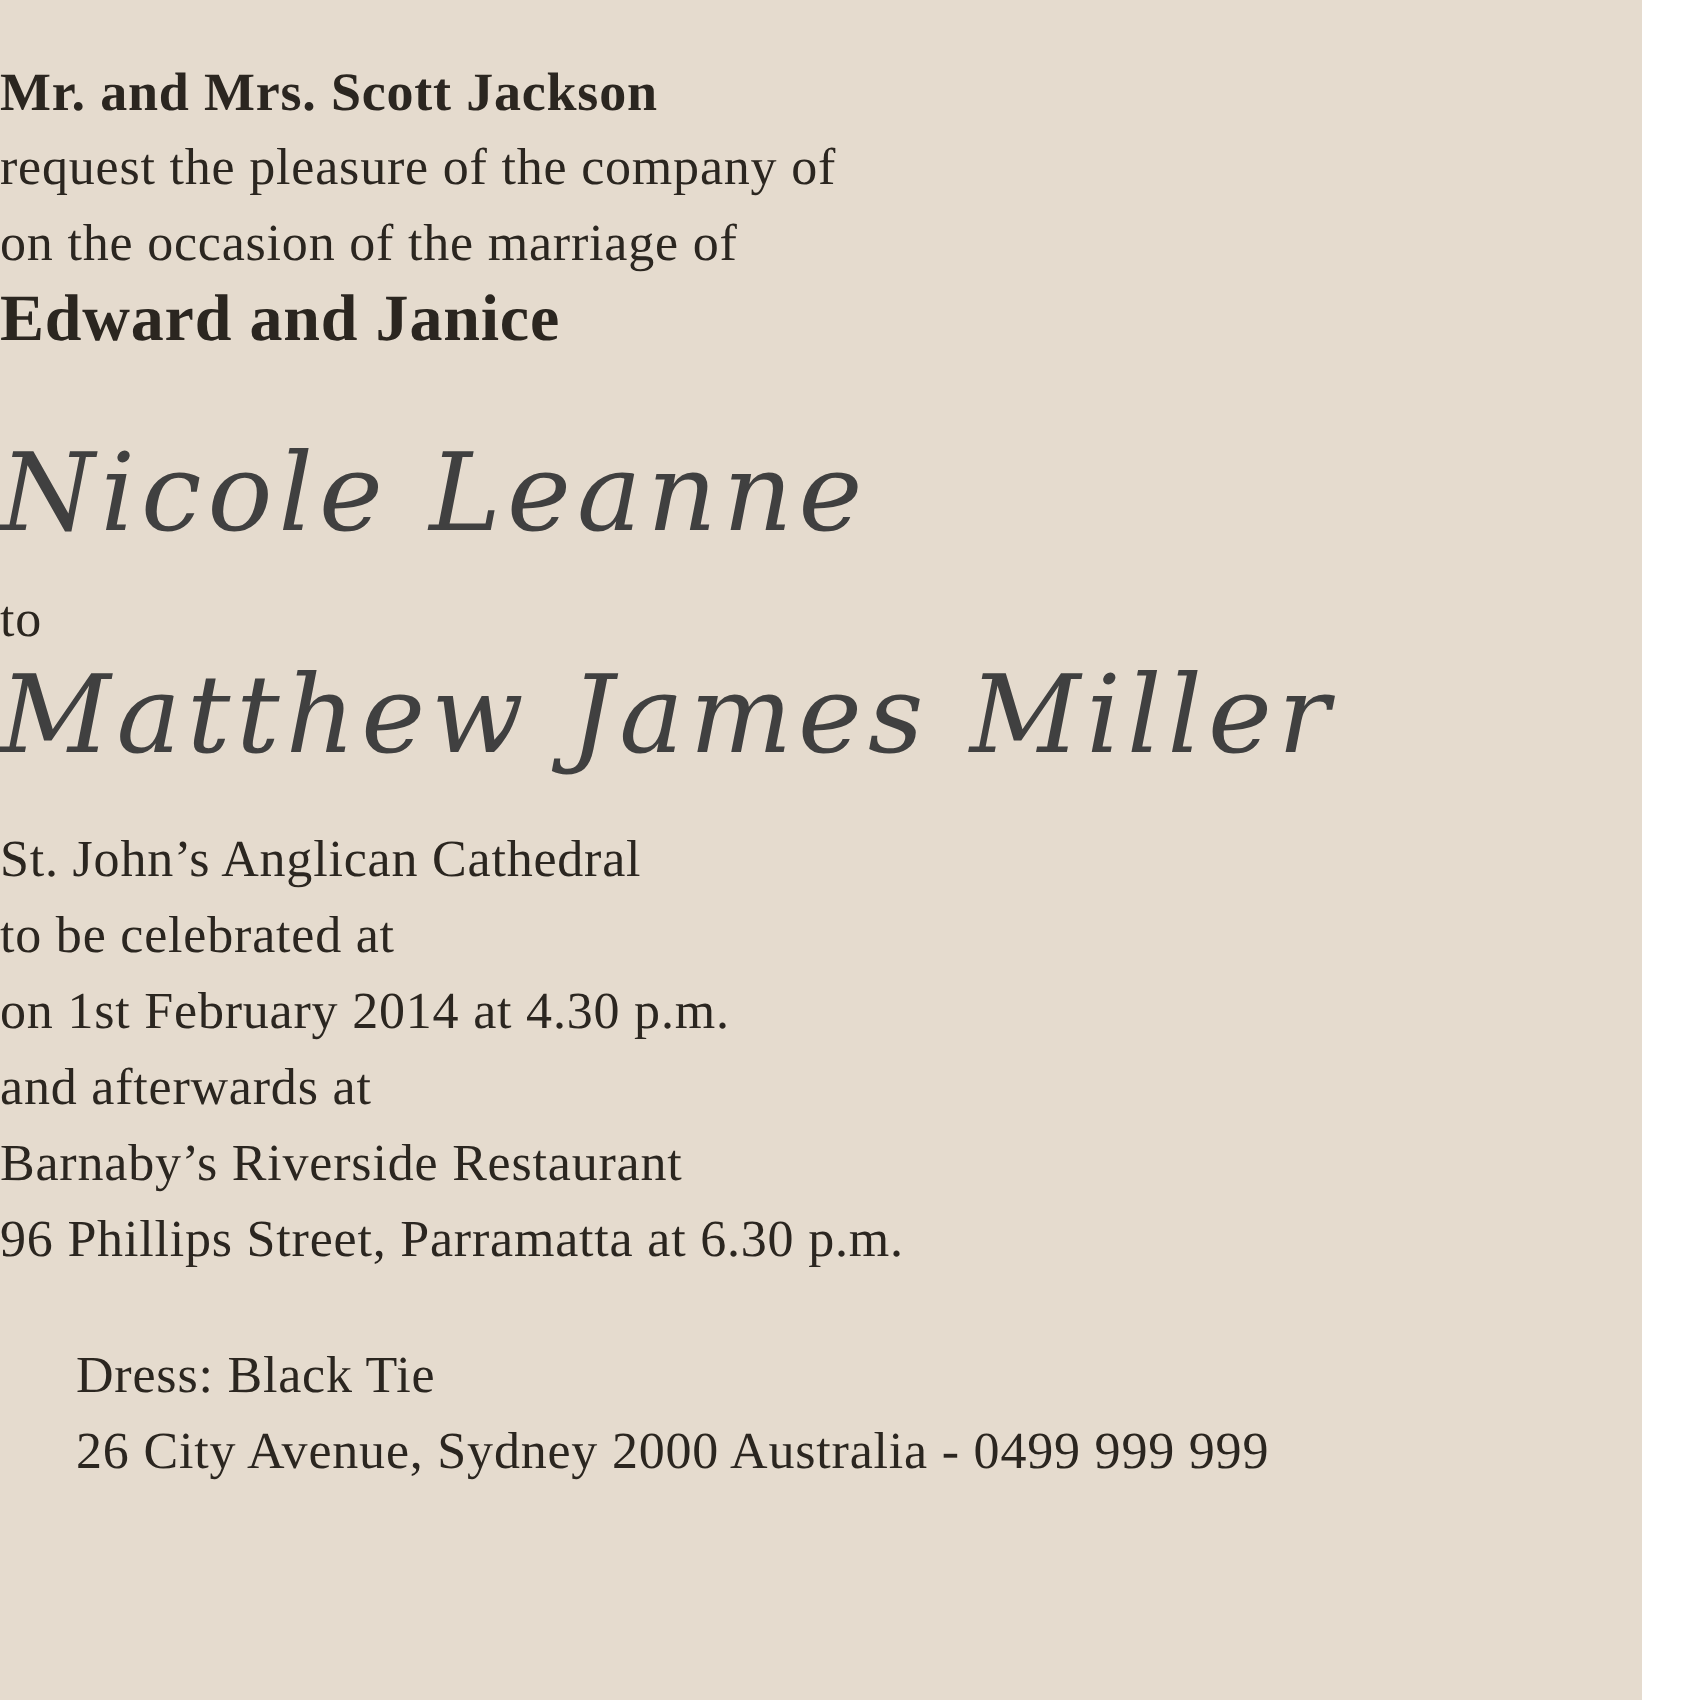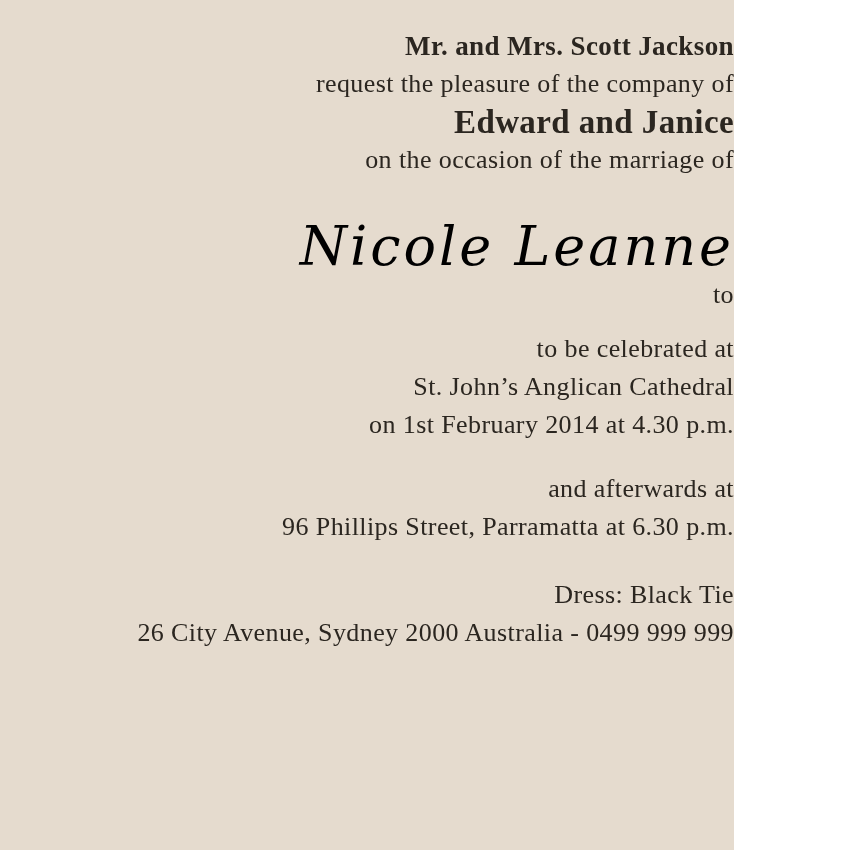"Mr. and Mrs. Scott Jackson" .card { text-align: right -> left; width: 734px -> 821px }
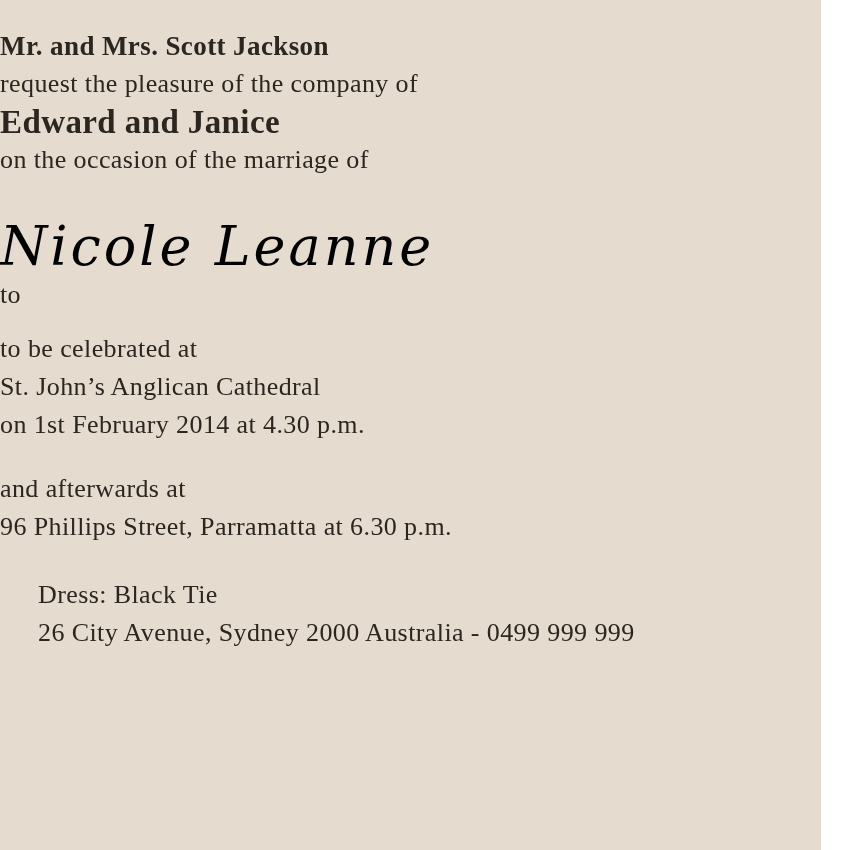"Edward and Janice" div.line { order: before "on the occasion of the" -> after "on the occasion of the" }
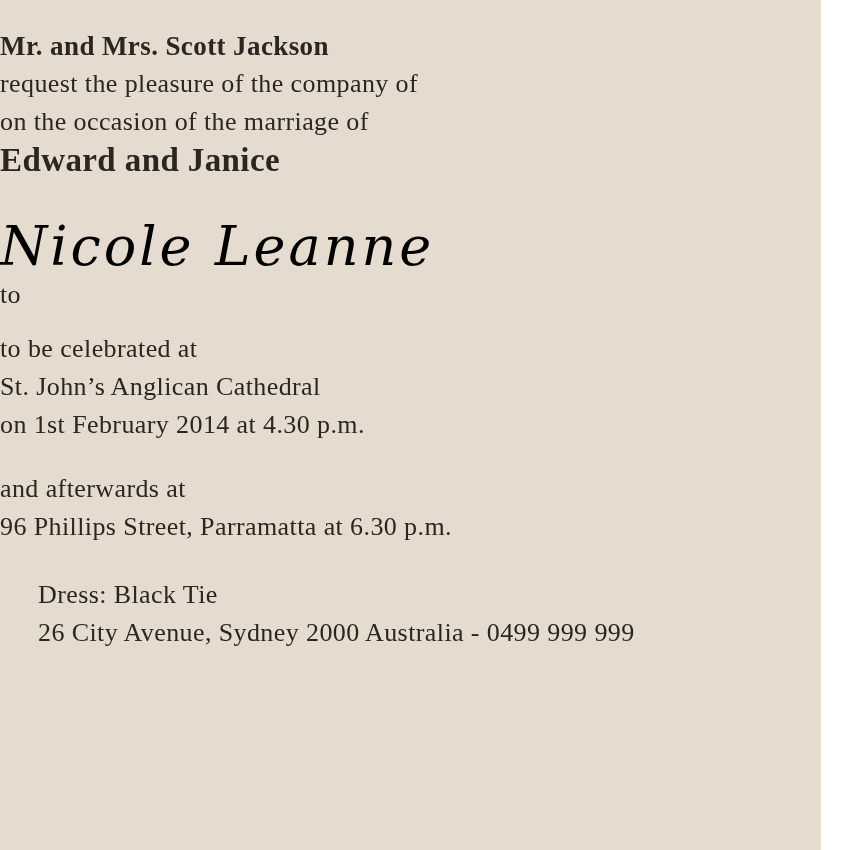"Nicole Leanne" .script { color: #000000 -> #404040 }
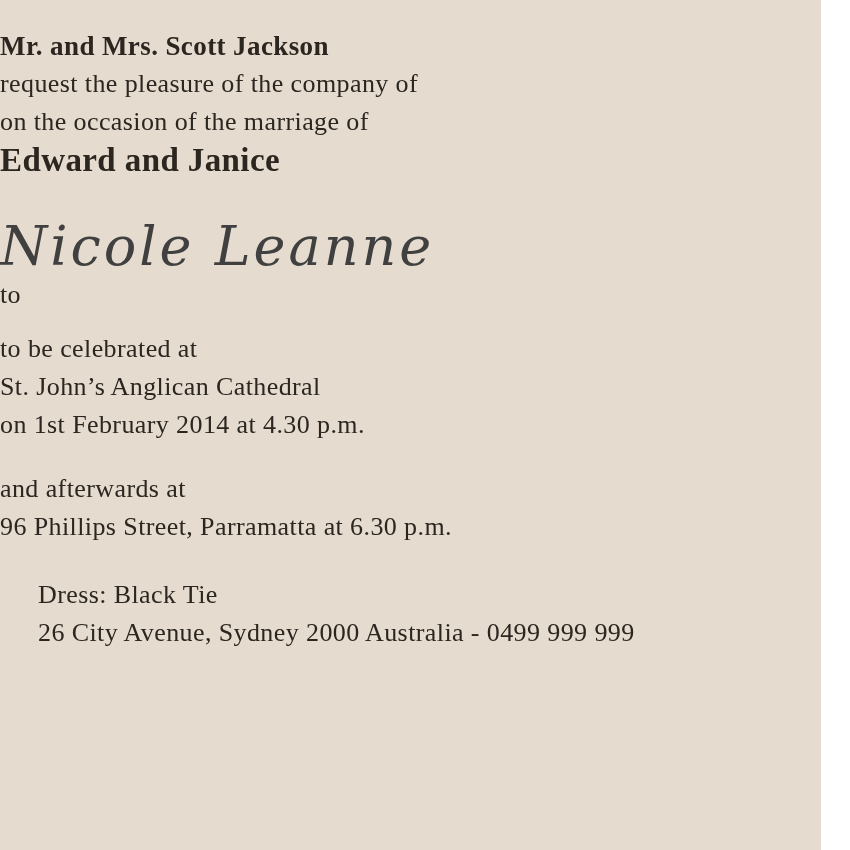"to" .joiner { margin-top: none -> 15px }
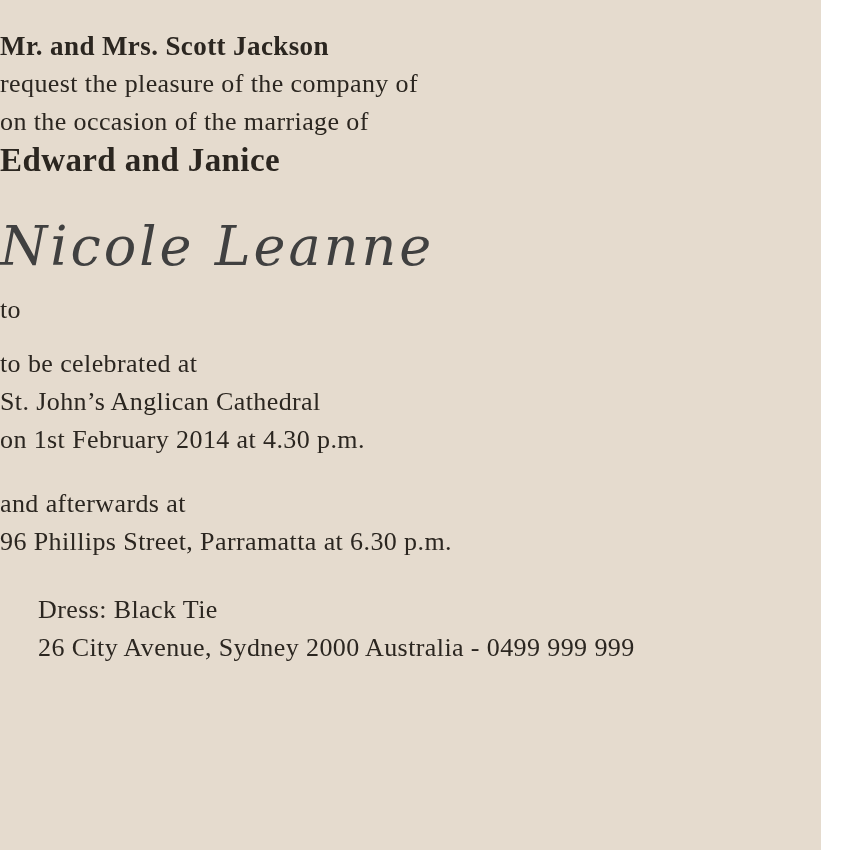"Matthew James Miller" div.script { html: none -> <div>Matthew James Miller</div> }
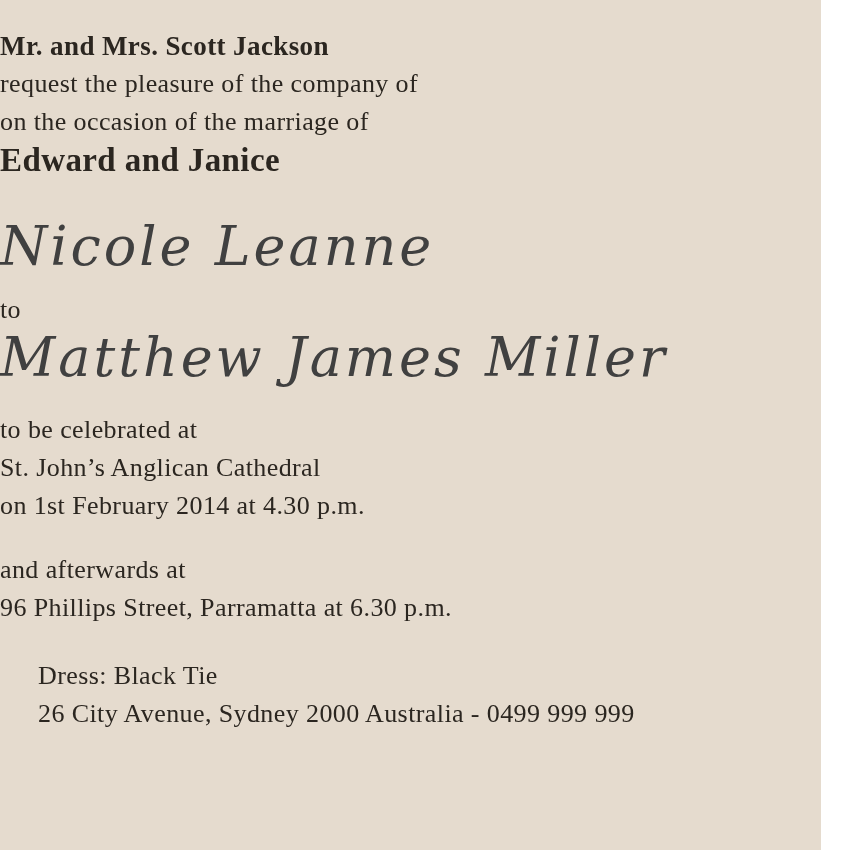"to be celebrated at" div.line { order: before "St. John’s Anglican Cathedral" -> after "St. John’s Anglican Cathedral" }
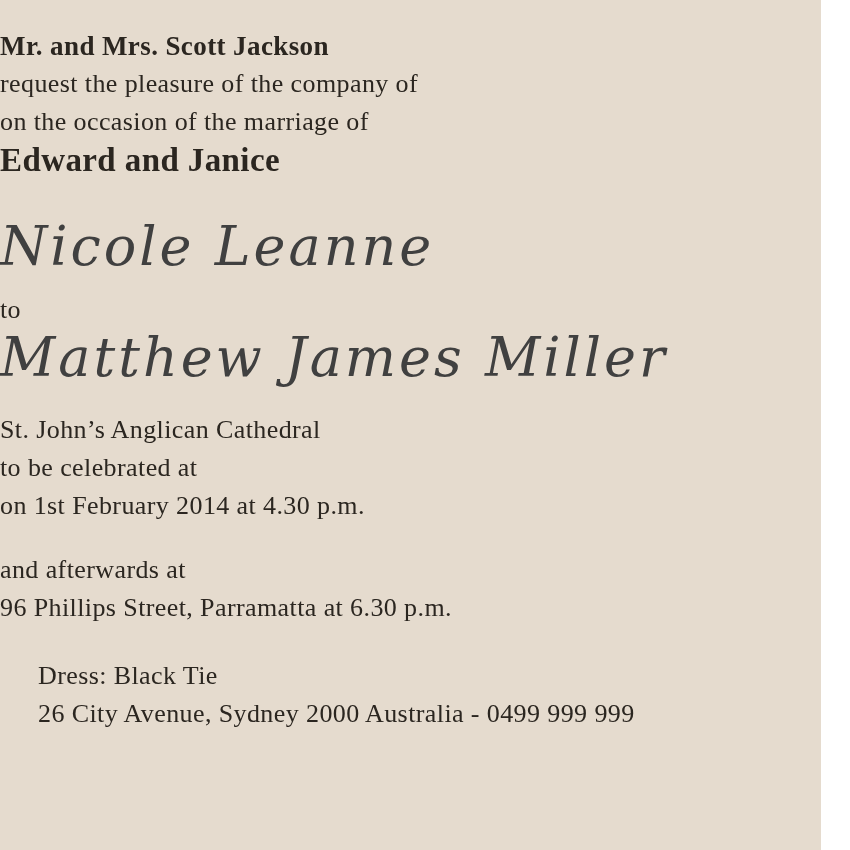"and afterwards at" .block-reception { margin-top: 26px -> none }
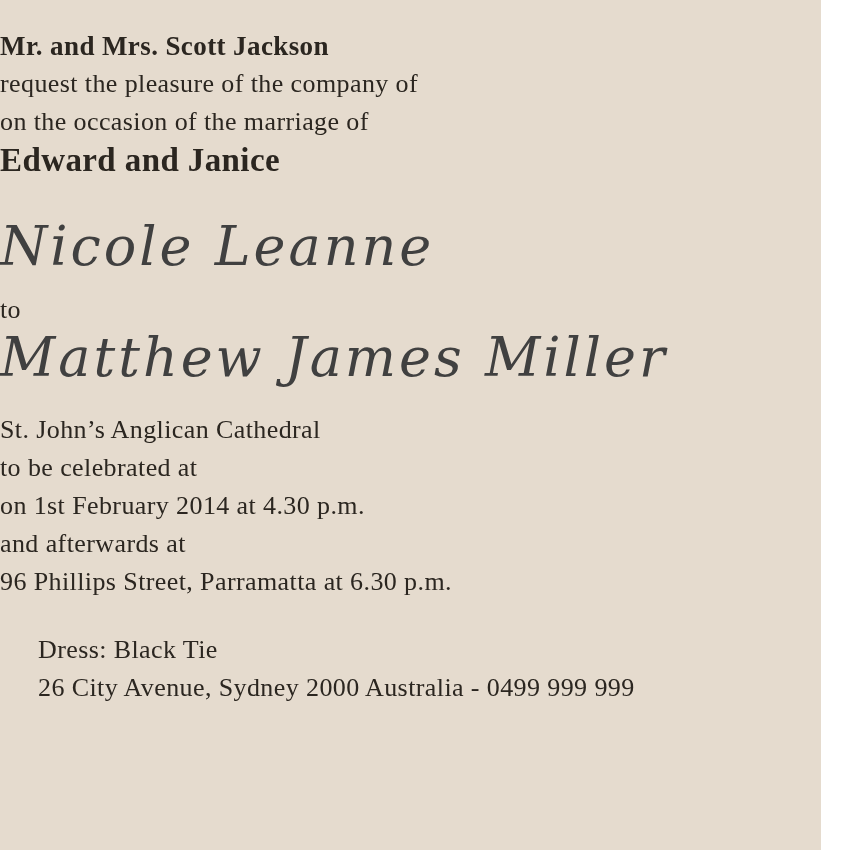"Barnaby’s Riverside Restaurant" div.line { html: none -> <div>Barnaby’s Riverside Restaurant</div> }
